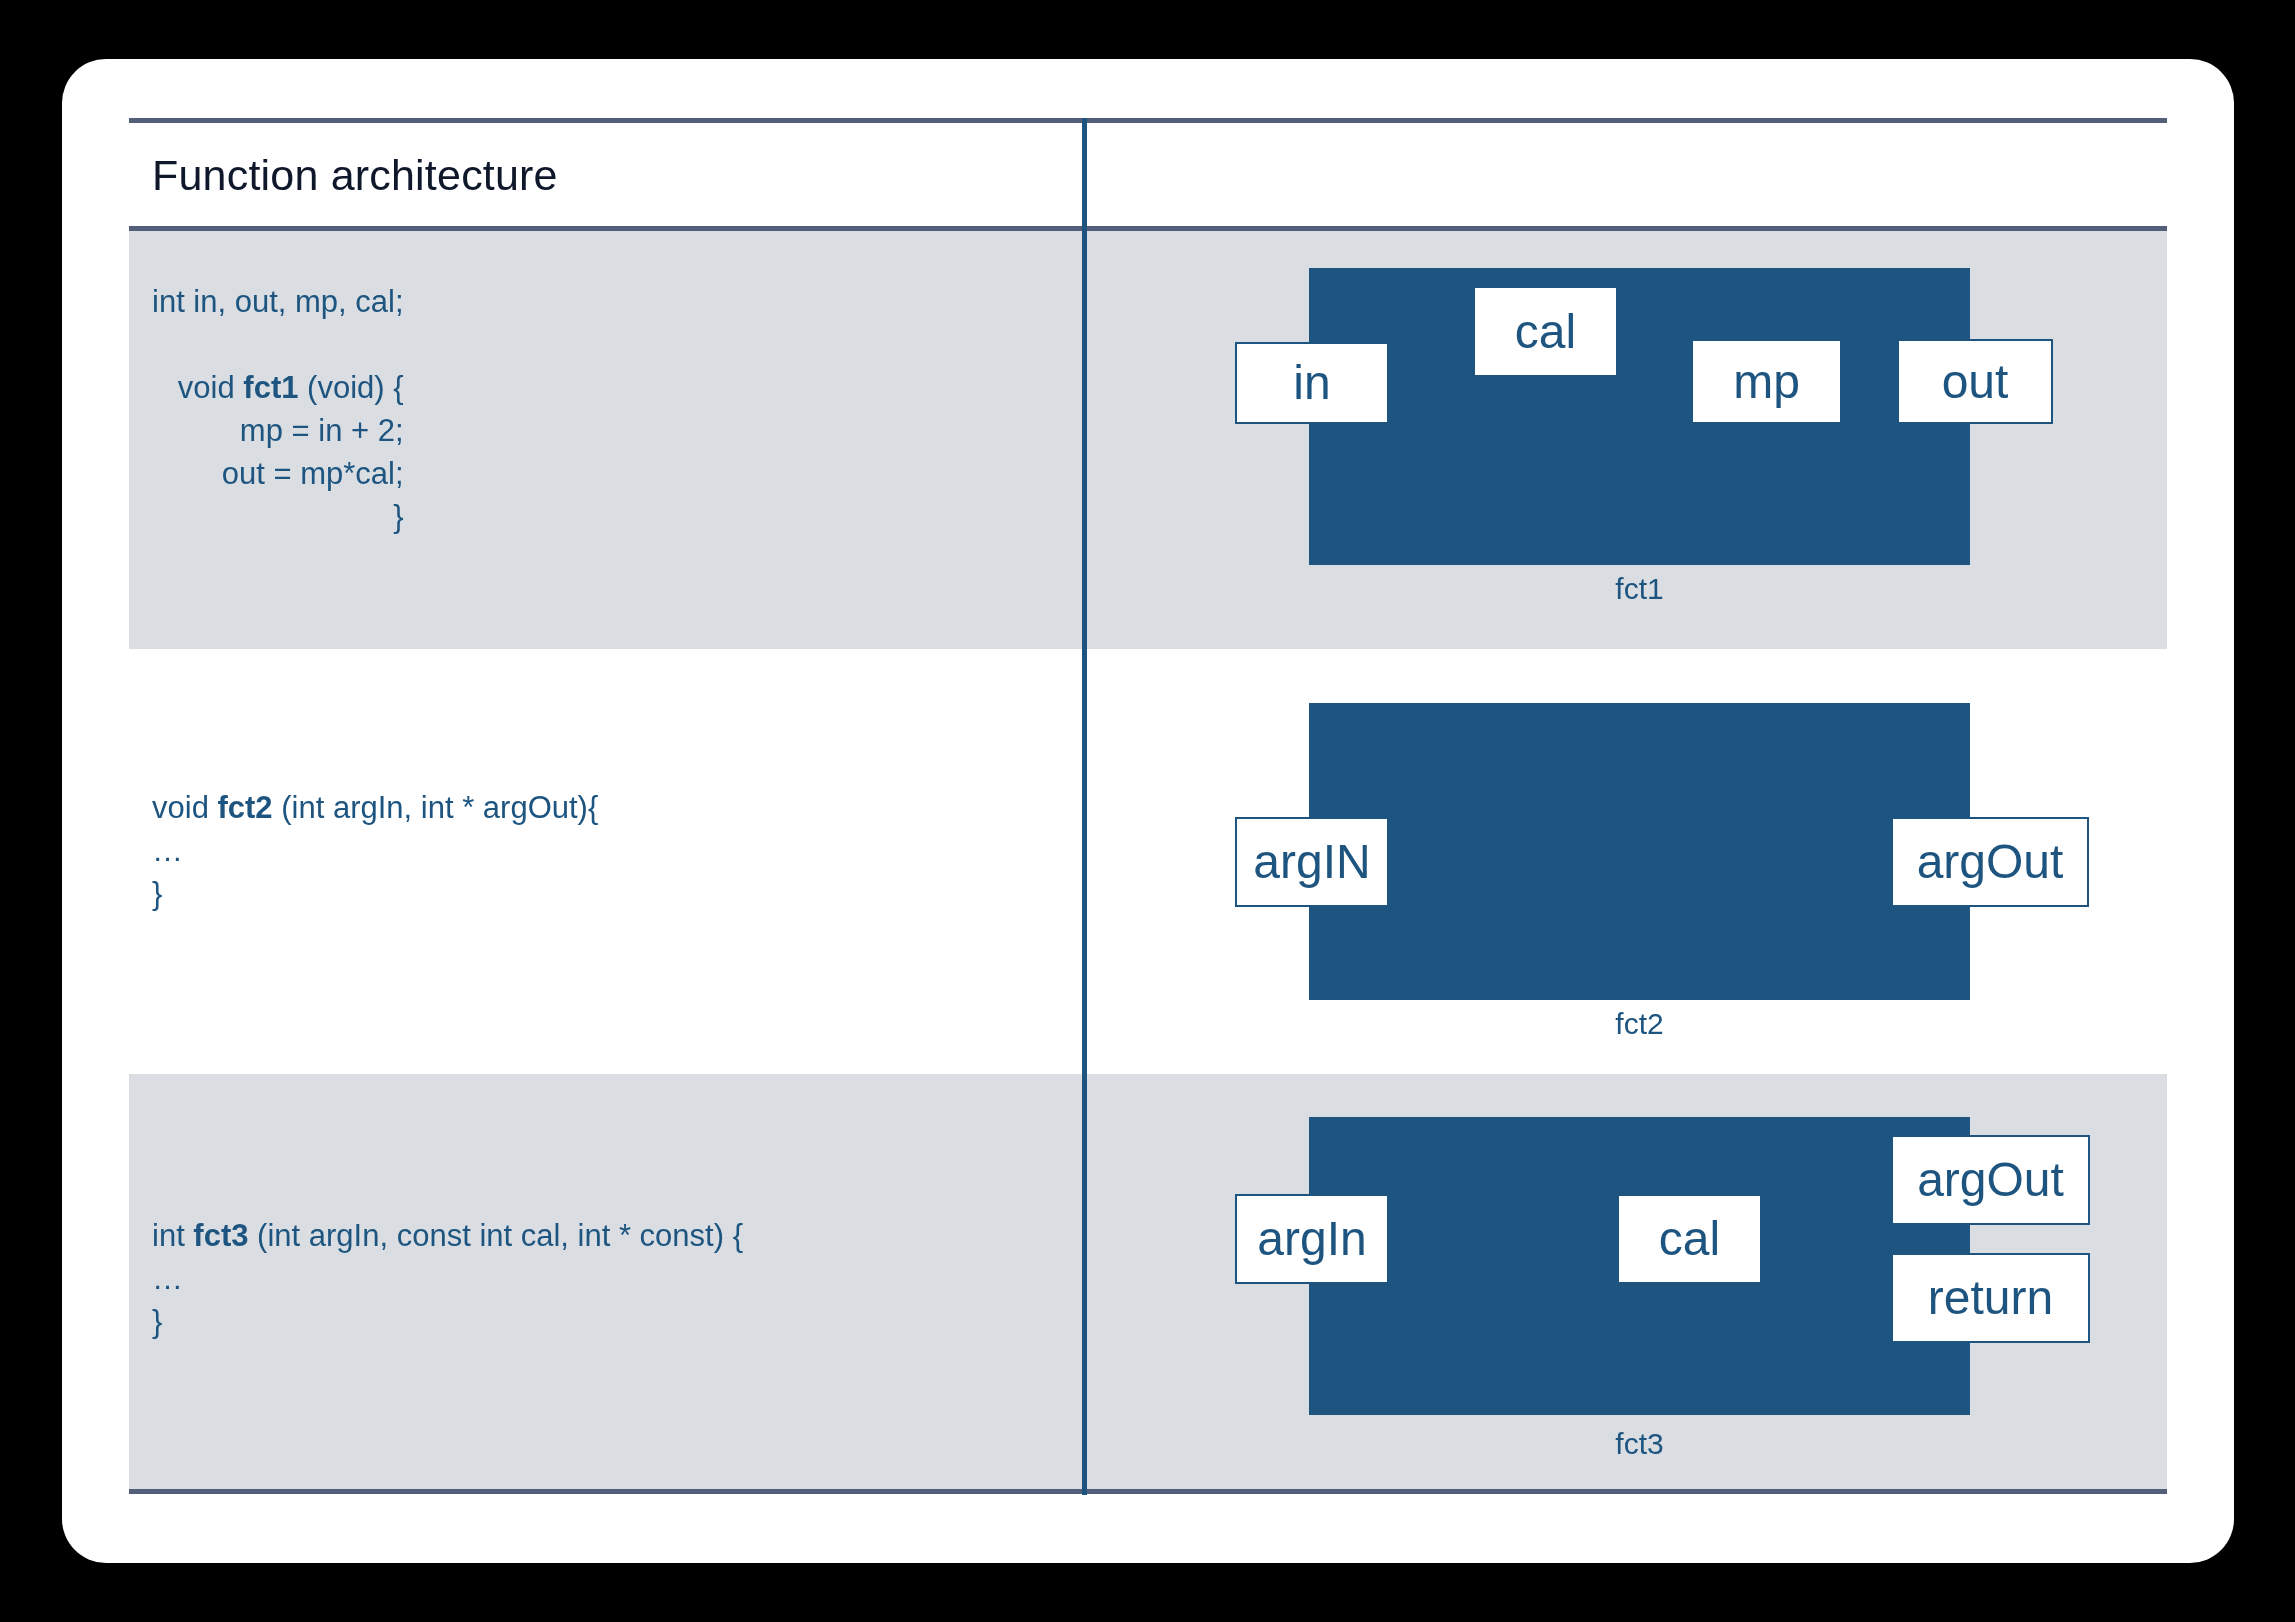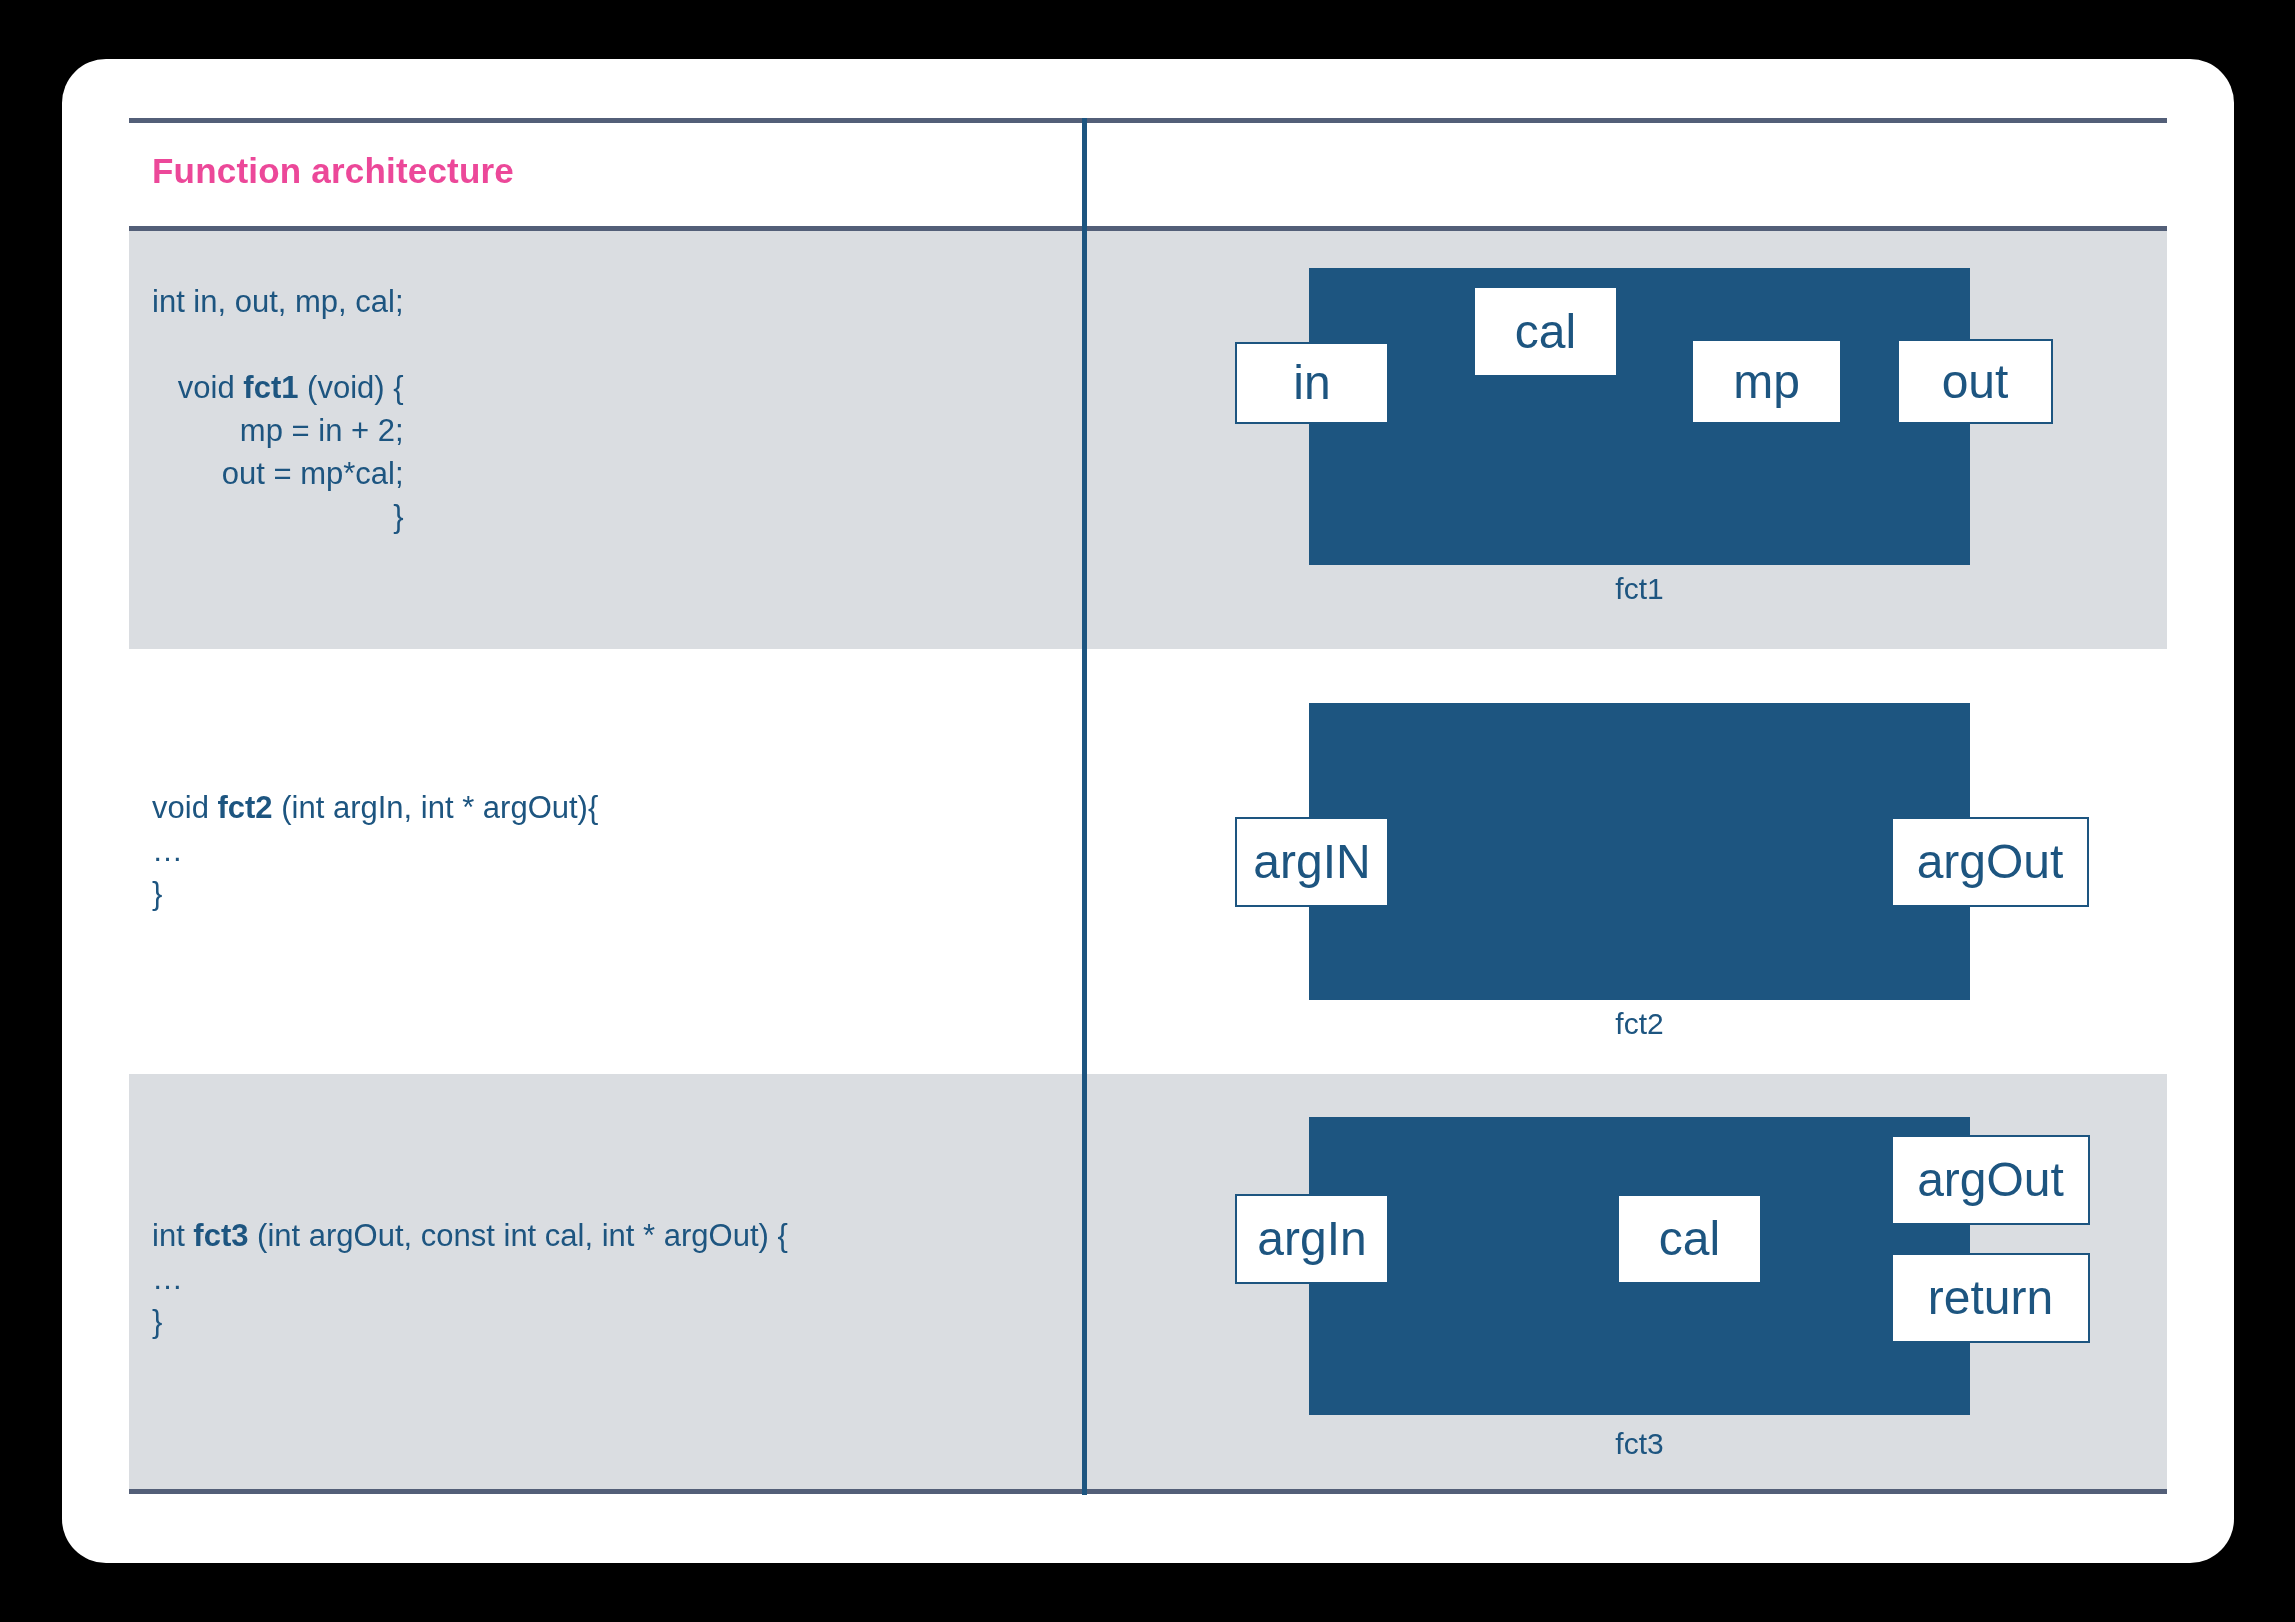"Function architecture" .hdr { color: #ec4899 -> #0f172a; font-size: 35px -> 43px; font-weight: bold -> normal }
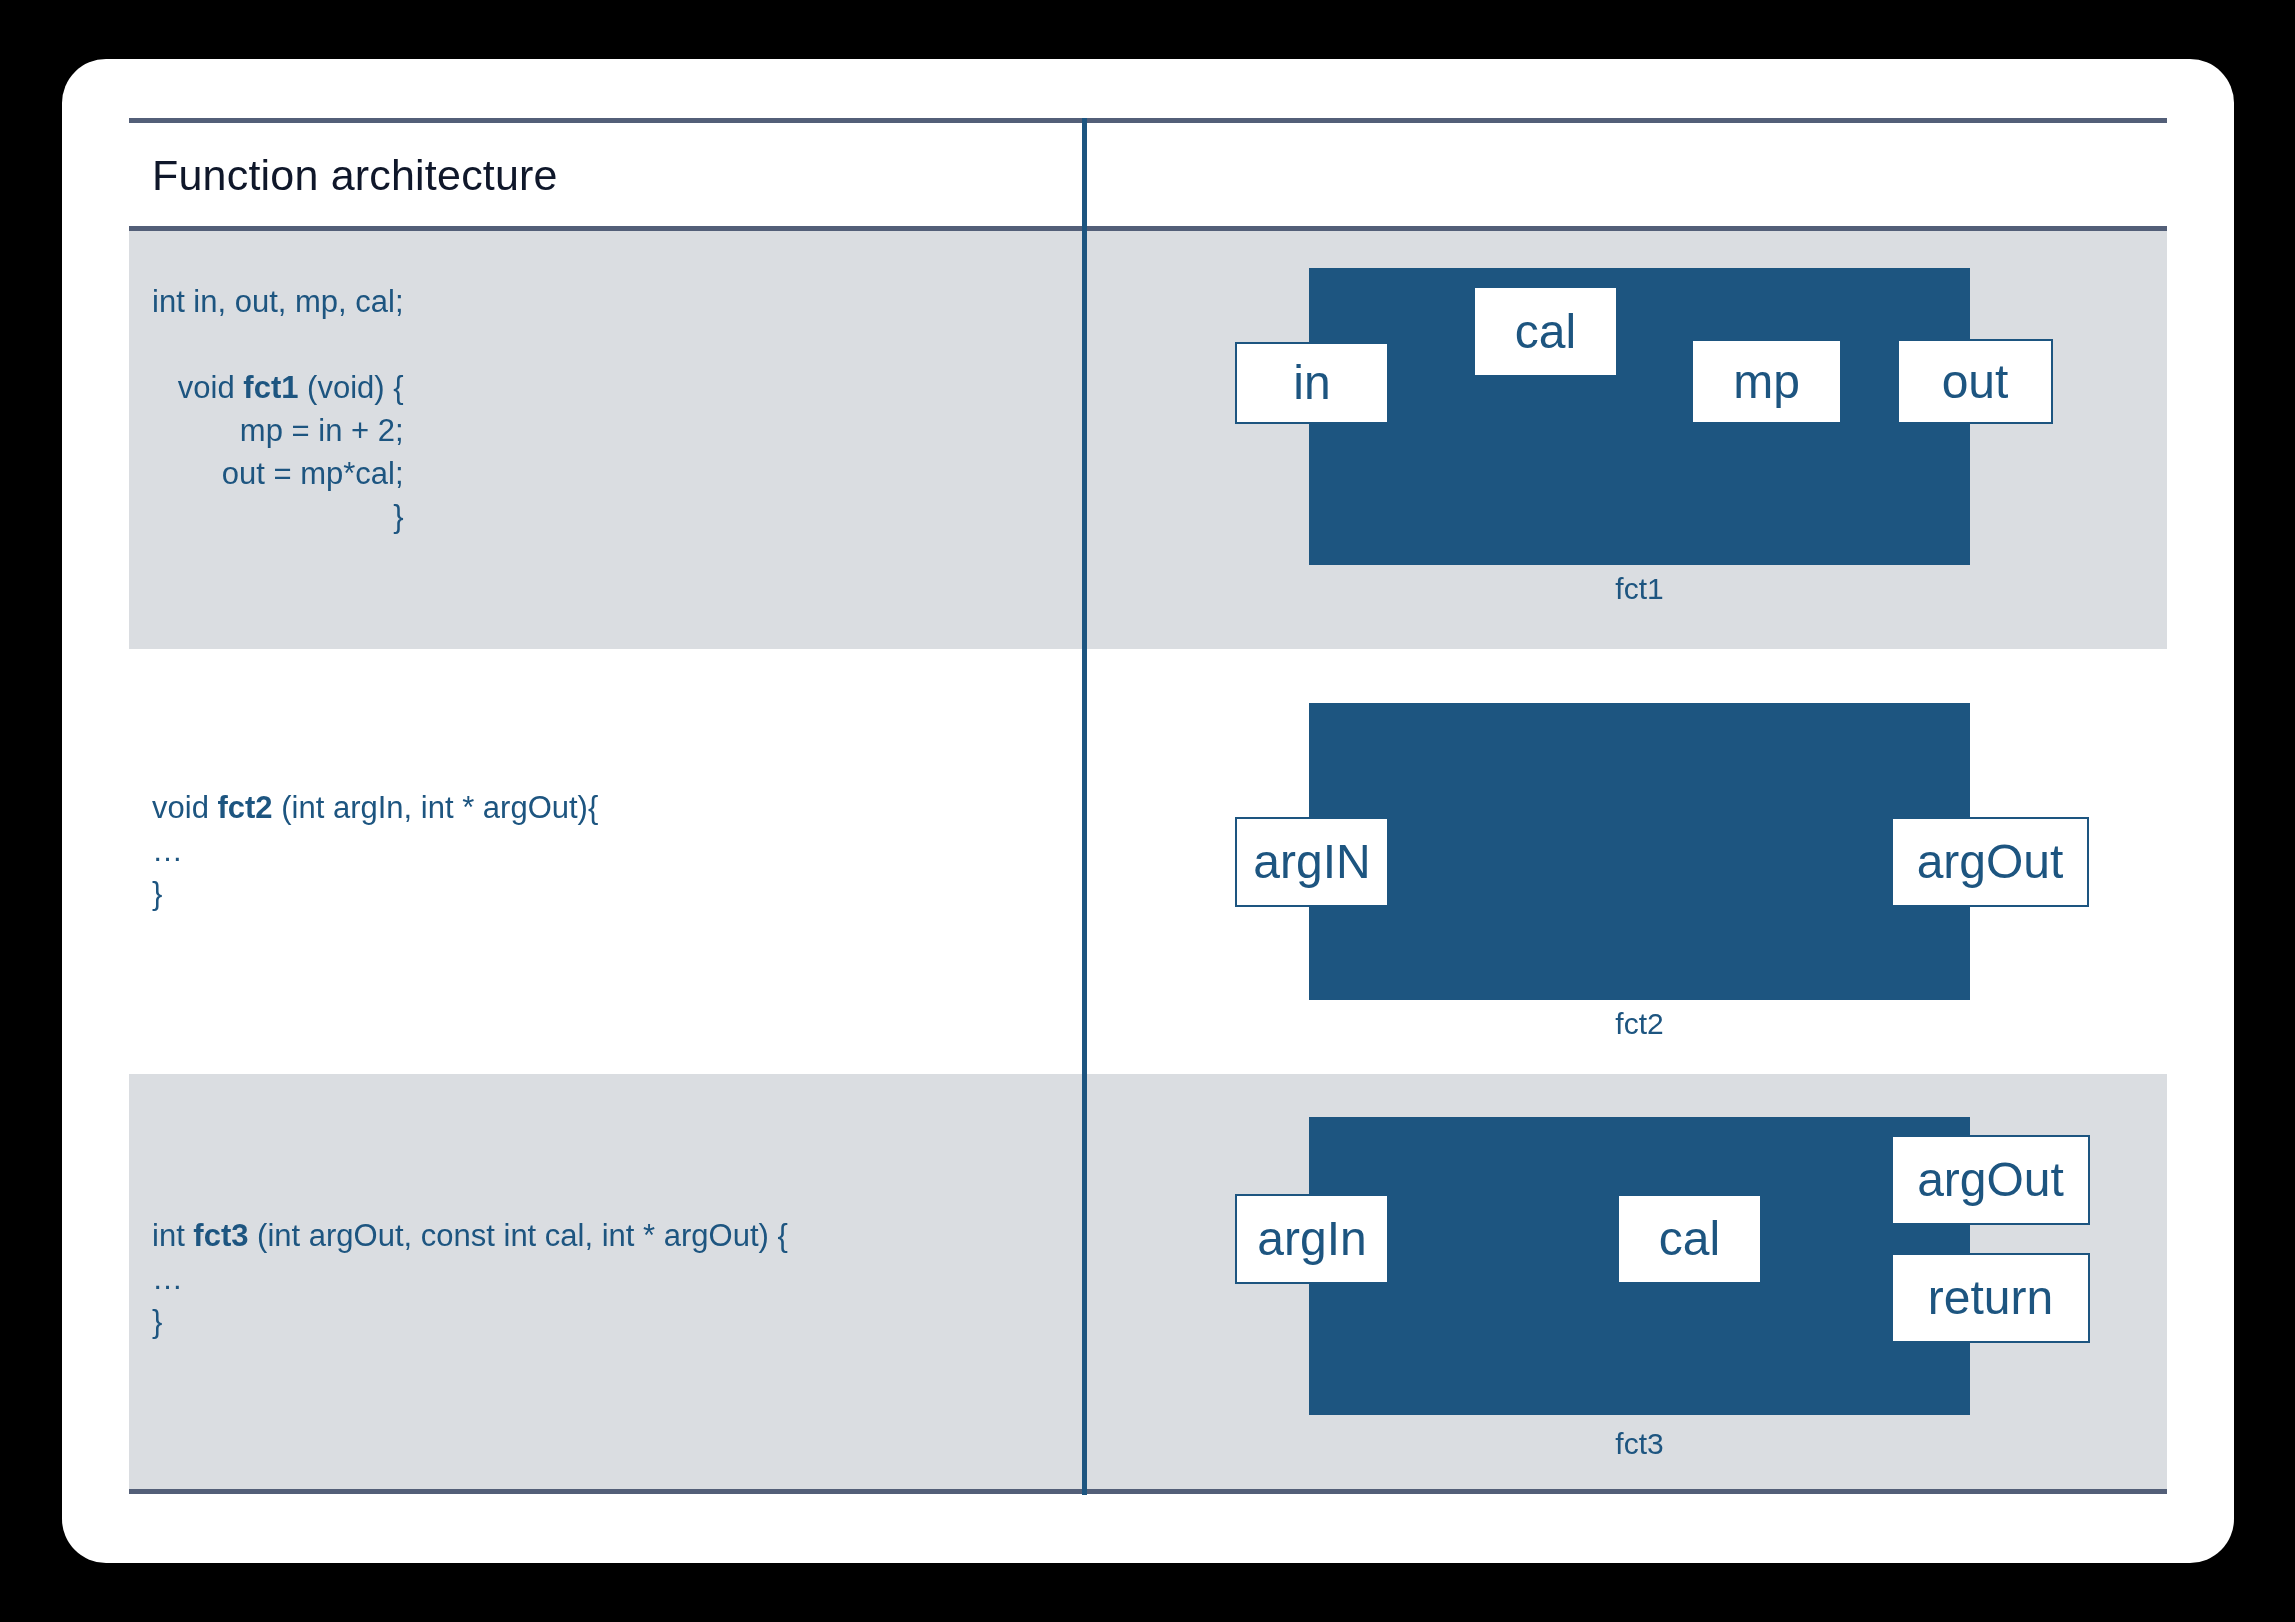"(int argOut, const int cal," span { text: argOut, const int cal, int * argOut -> argIn, const int cal, int * const }
